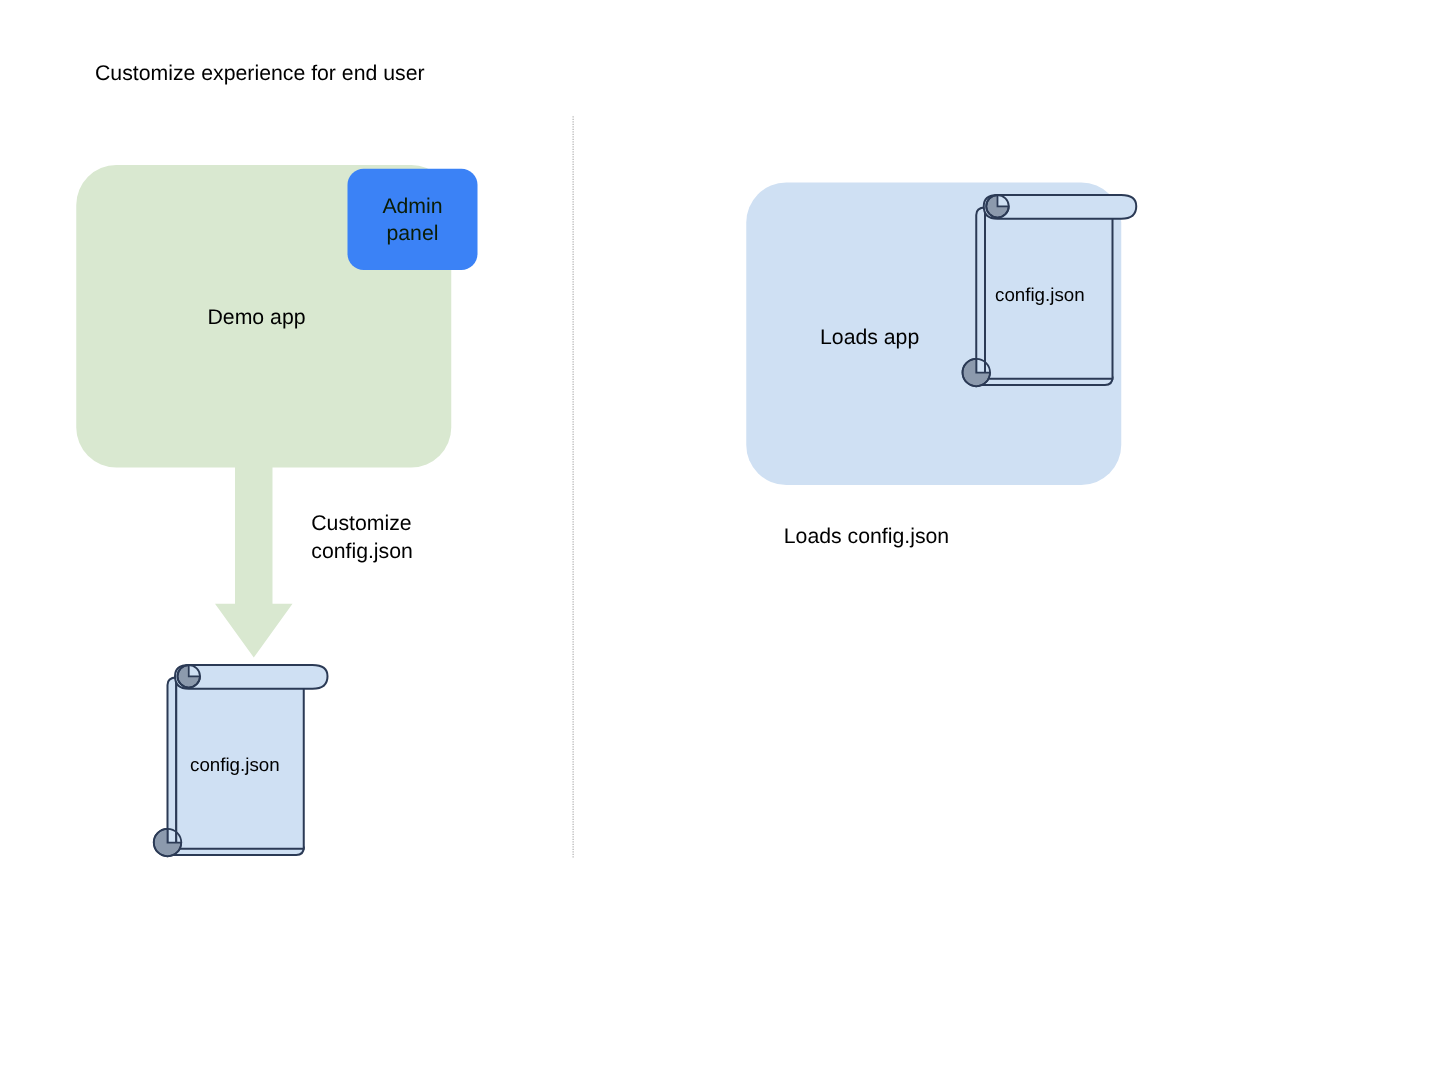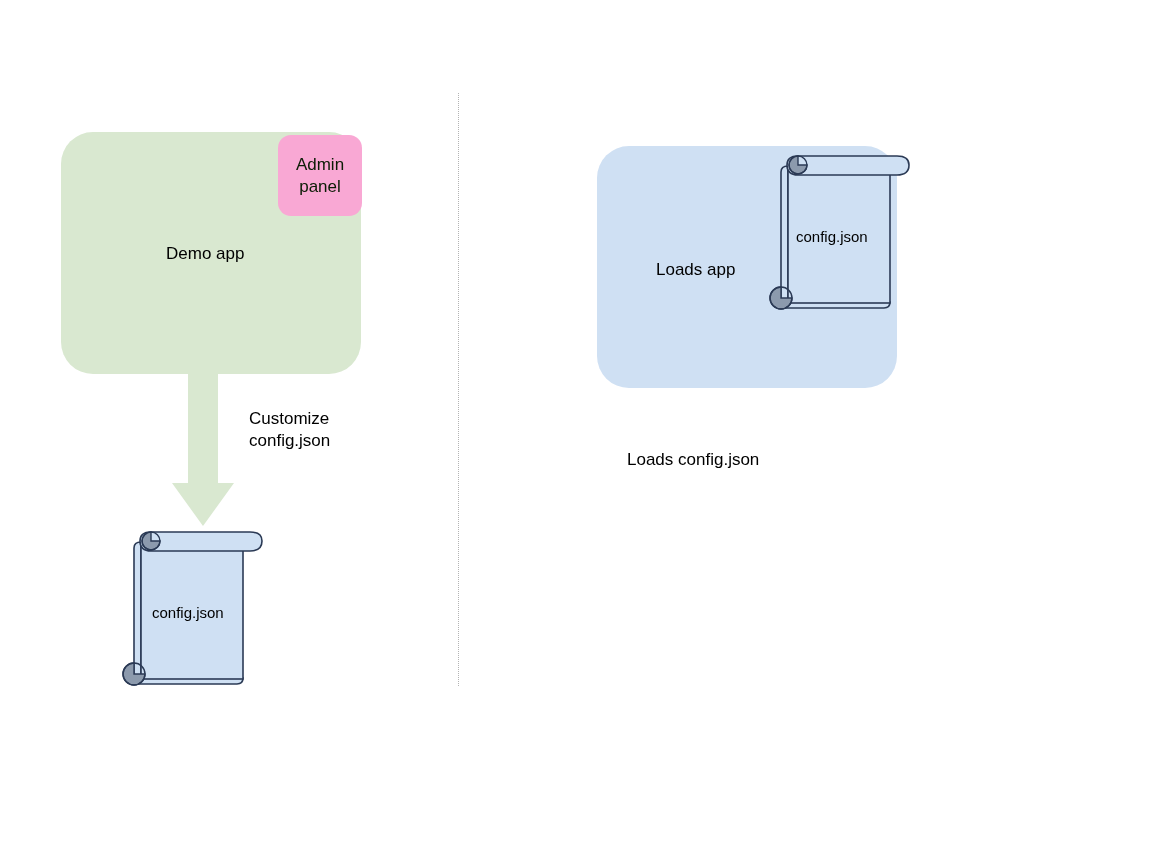"Customize experience for end user" div.section-title { html: none -> <div>Customize experience for end user</div> }
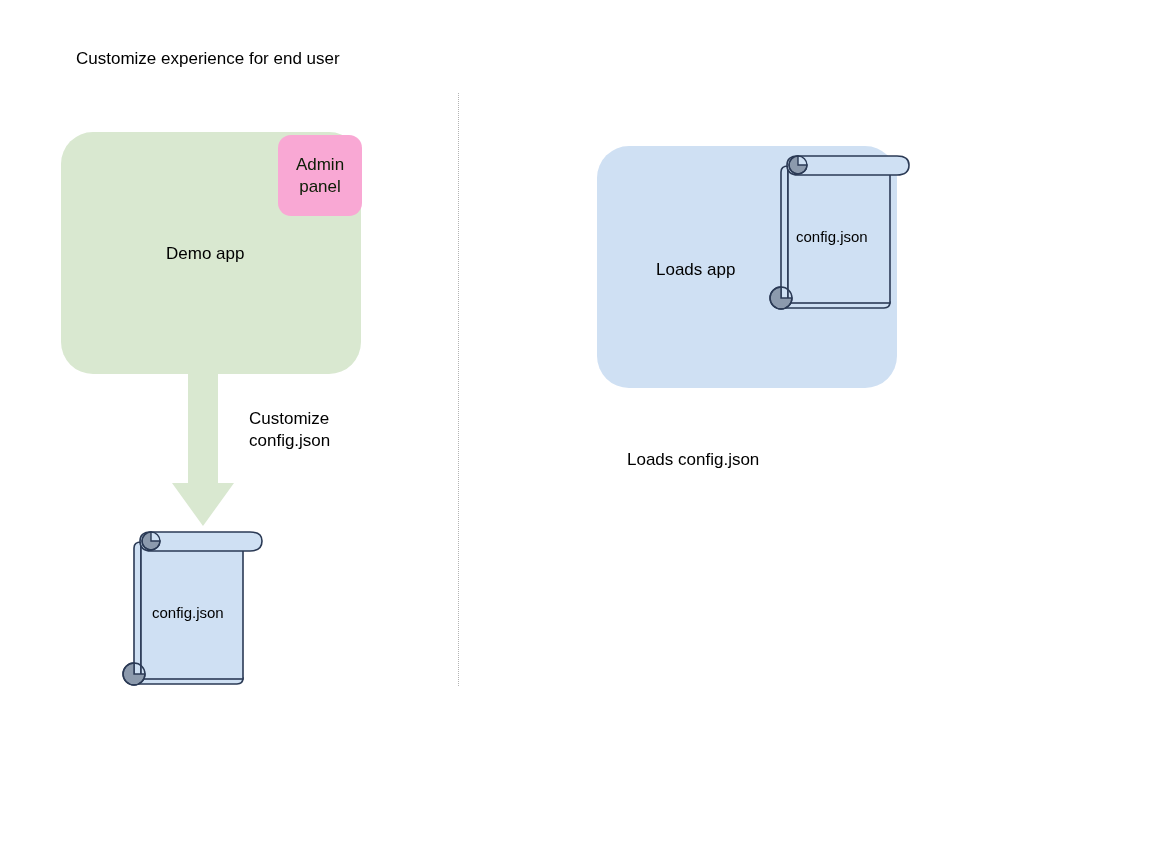"Admin" #admin-panel { background: #f9a8d4 -> #3b82f6; width: 84px -> 104px }
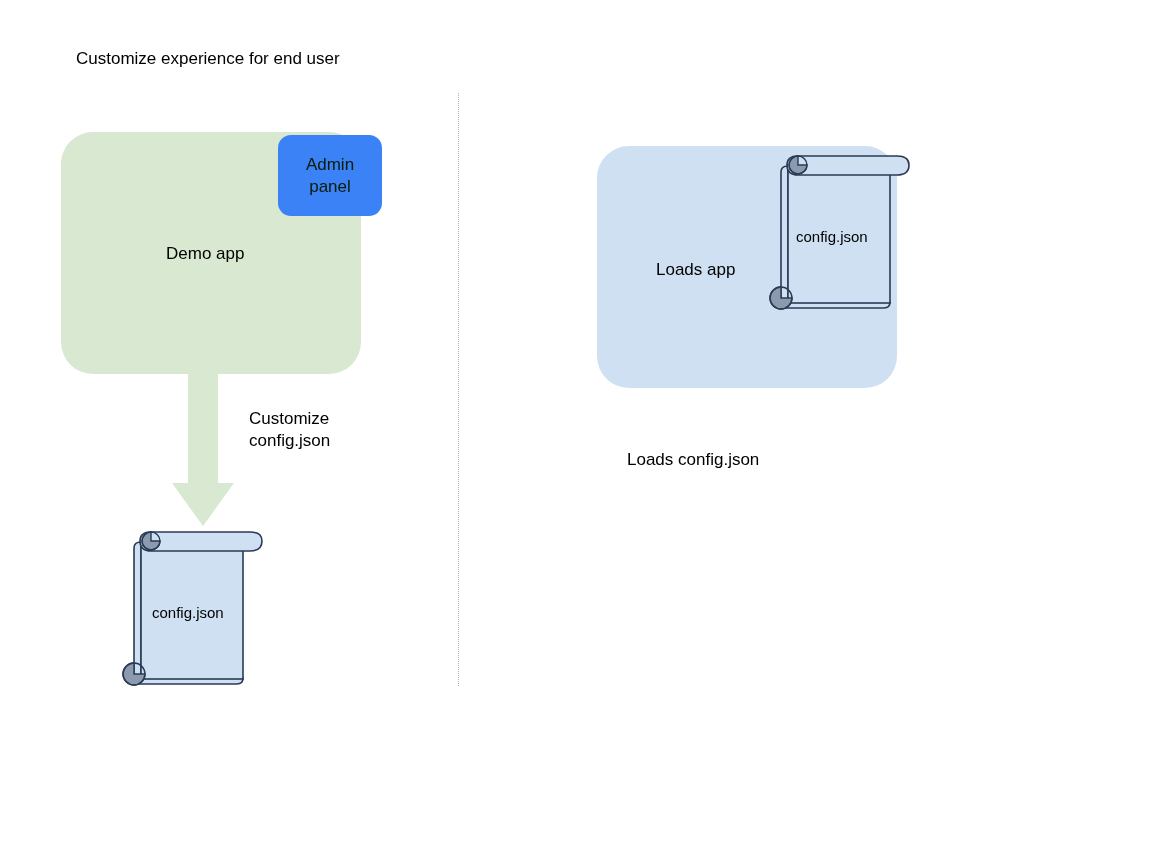"Loads config.json" #loads-caption { top: 449px -> 418px }
